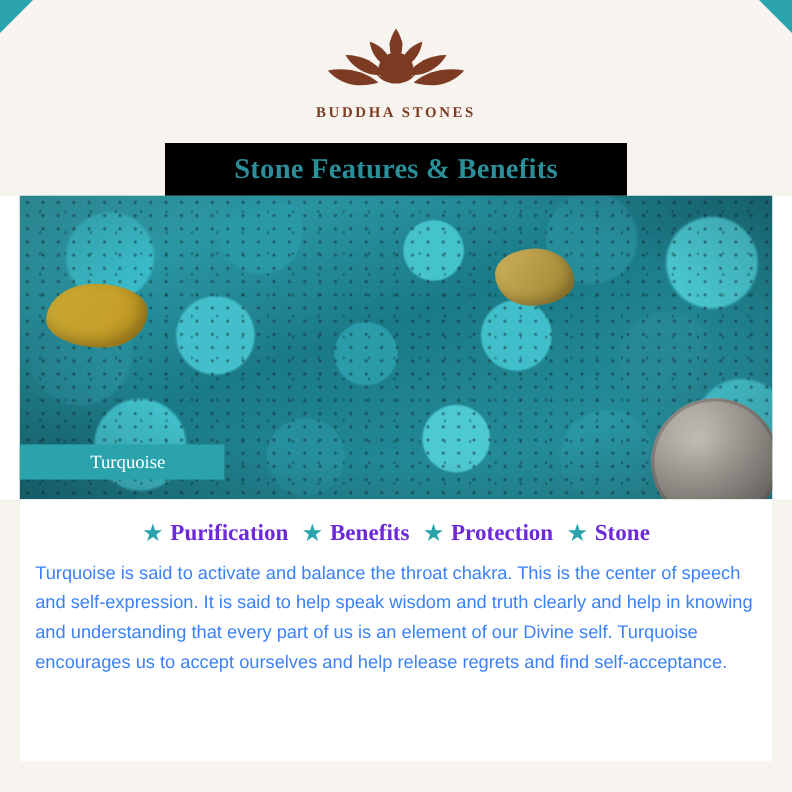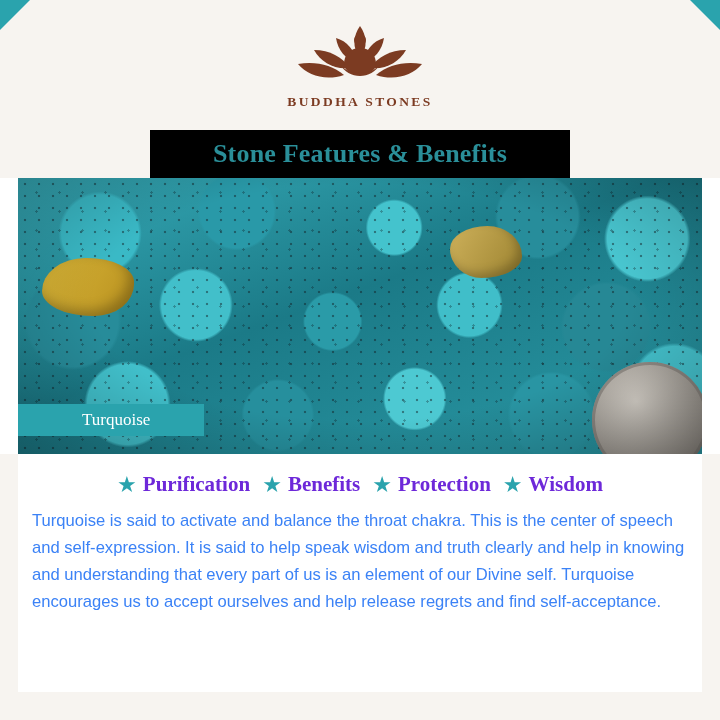"Wisdom" span.benefit-label { text: Wisdom -> Stone }
